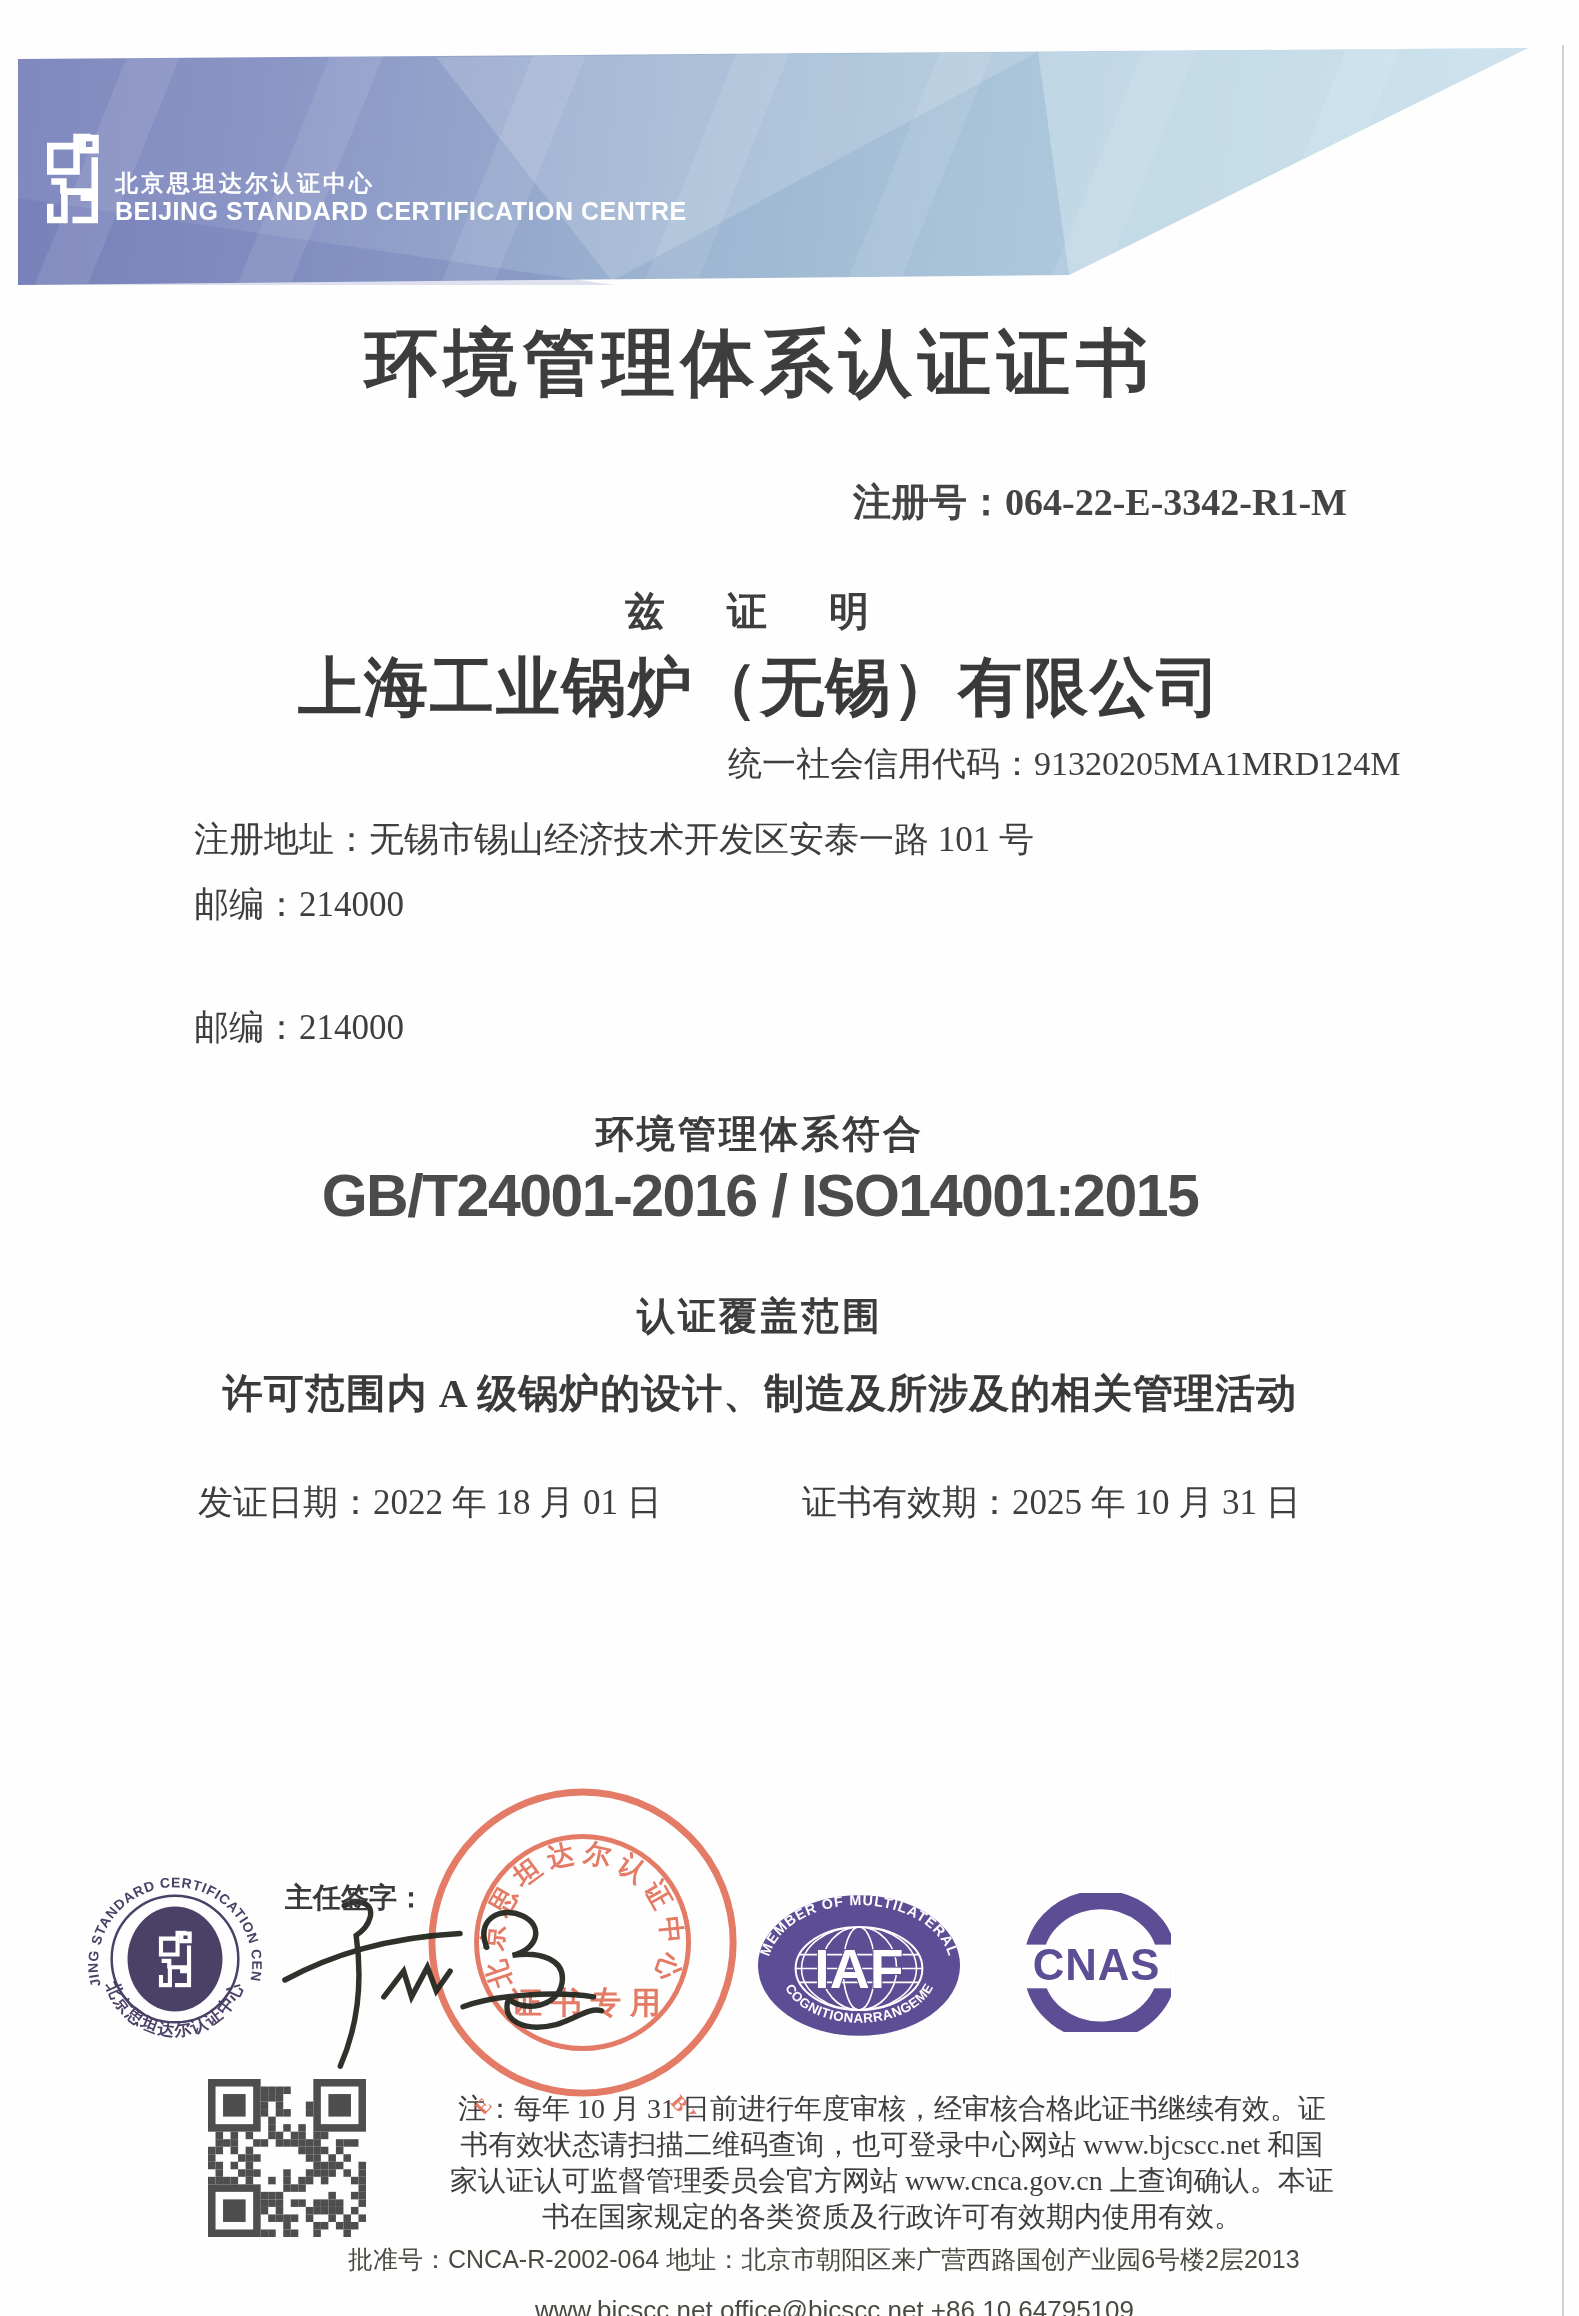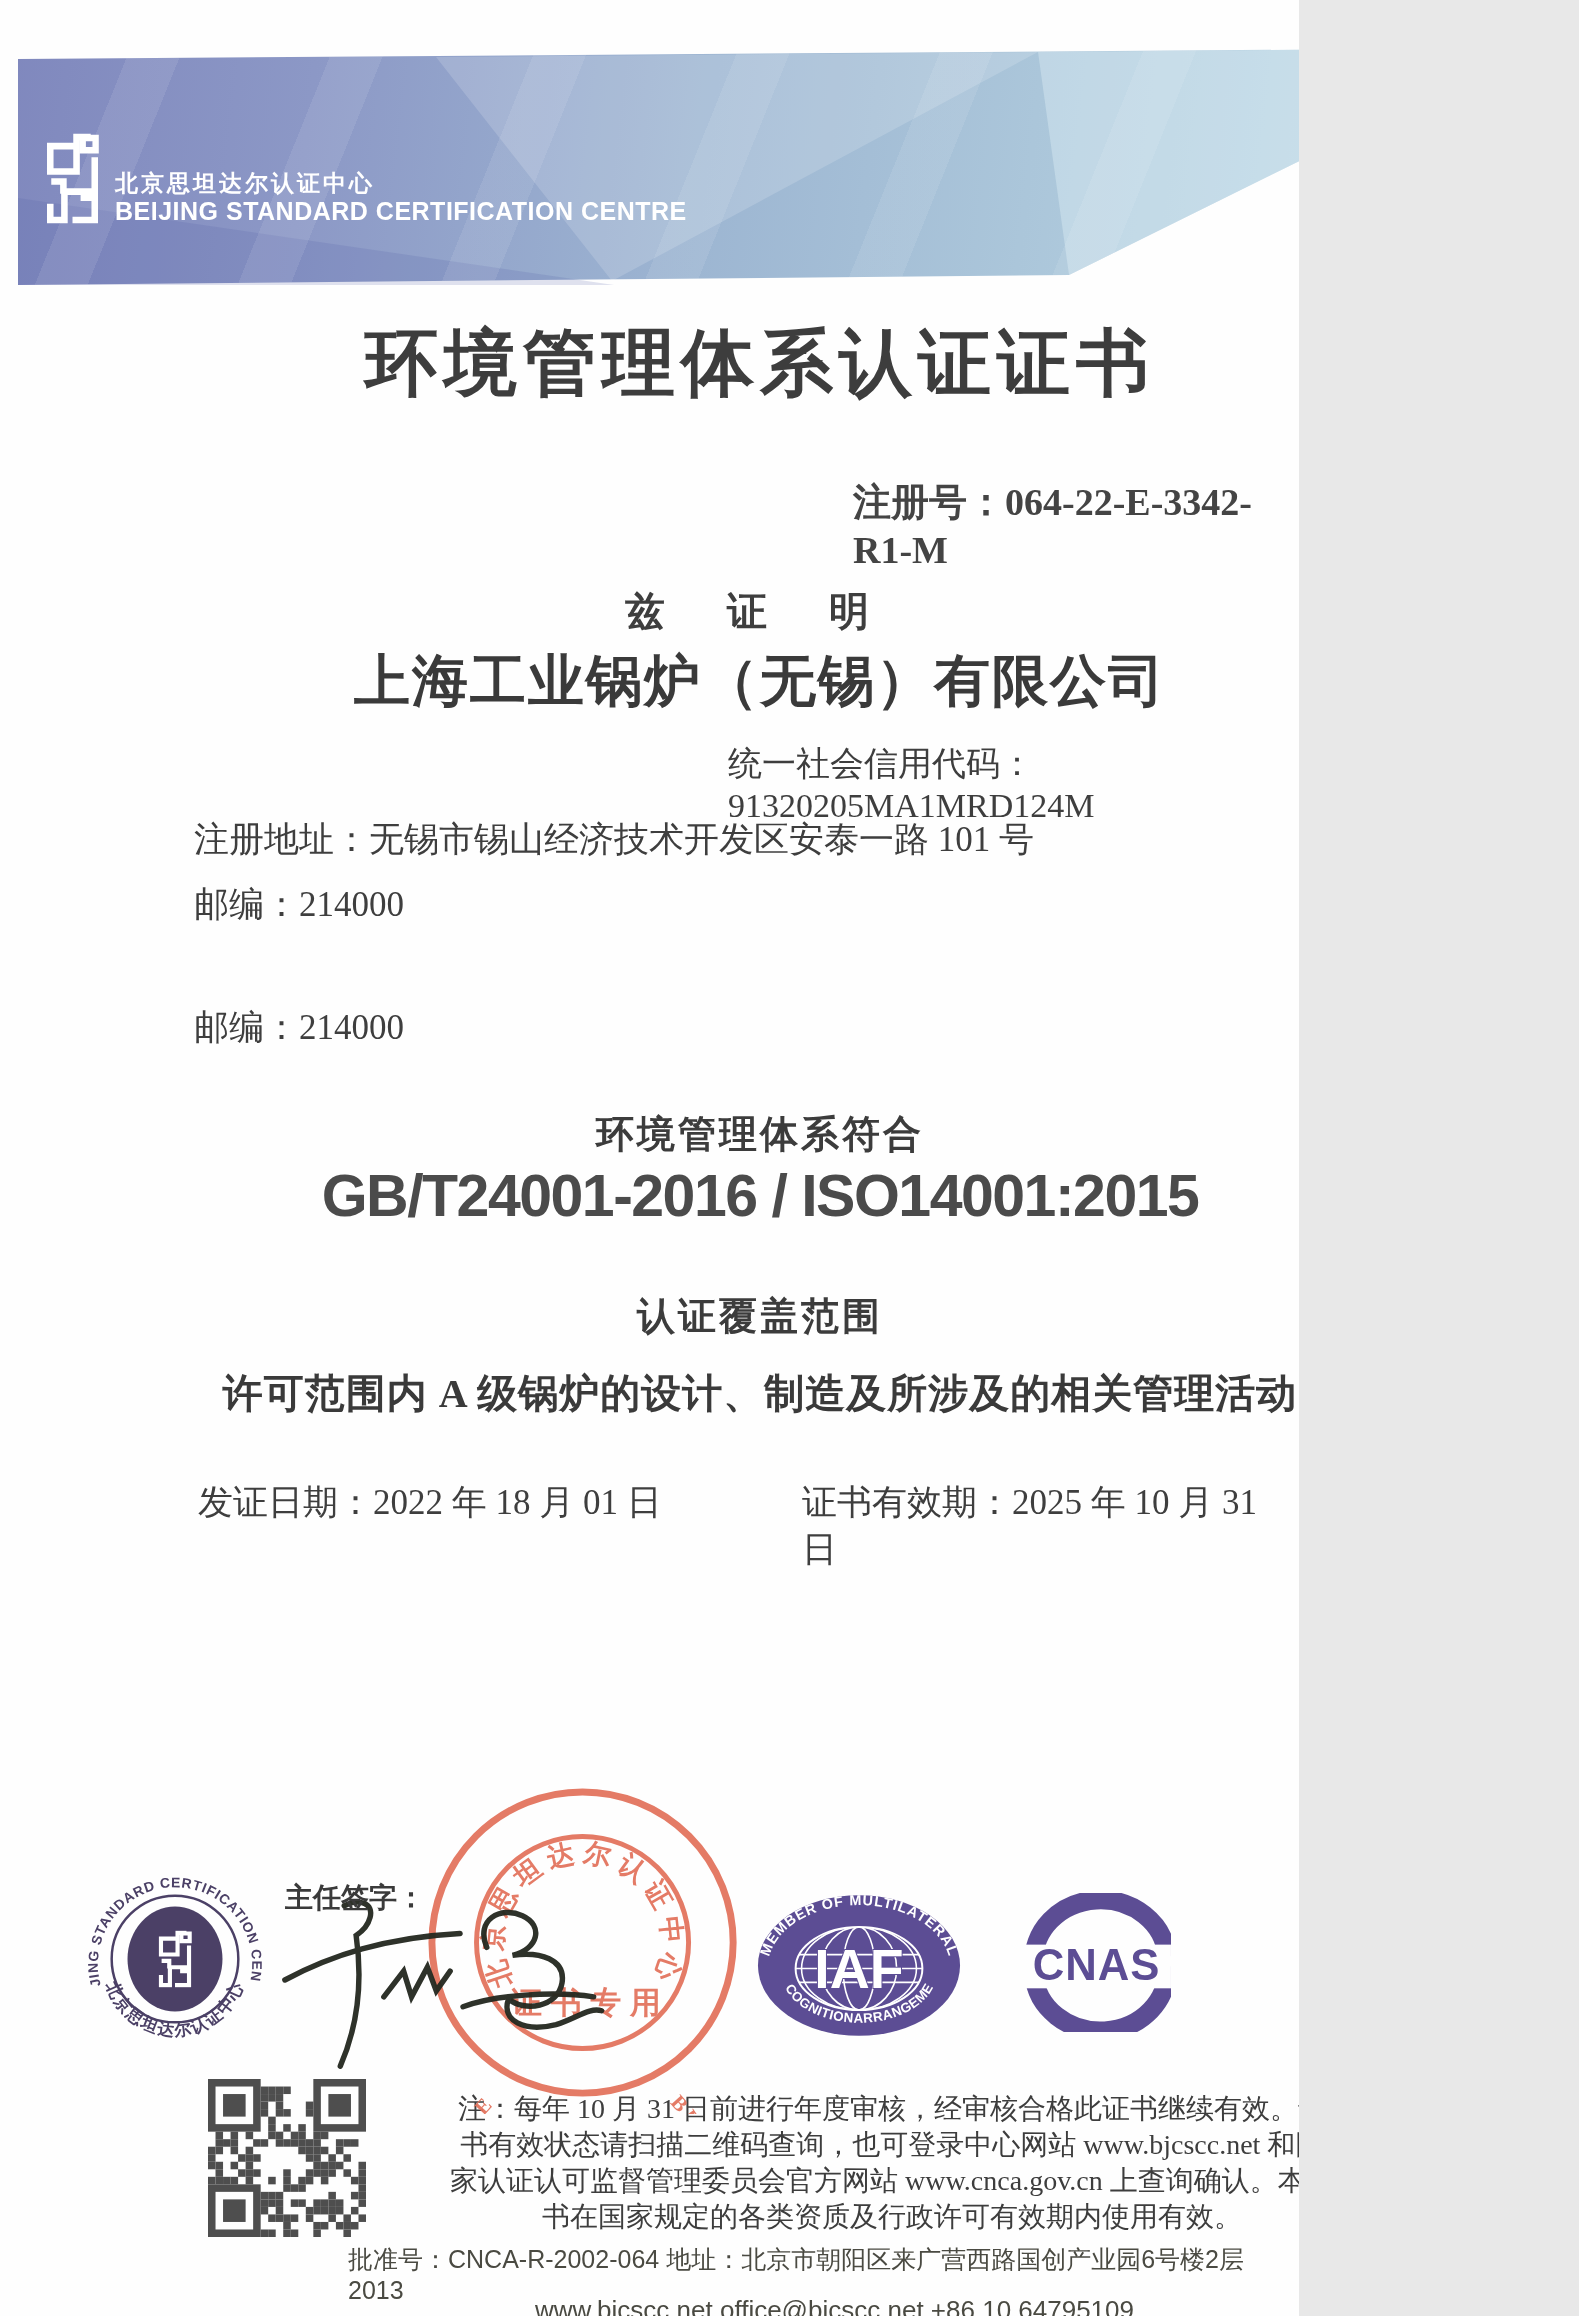"北京思坦达尔认证中心" #page { width: 1299px -> 1579px }
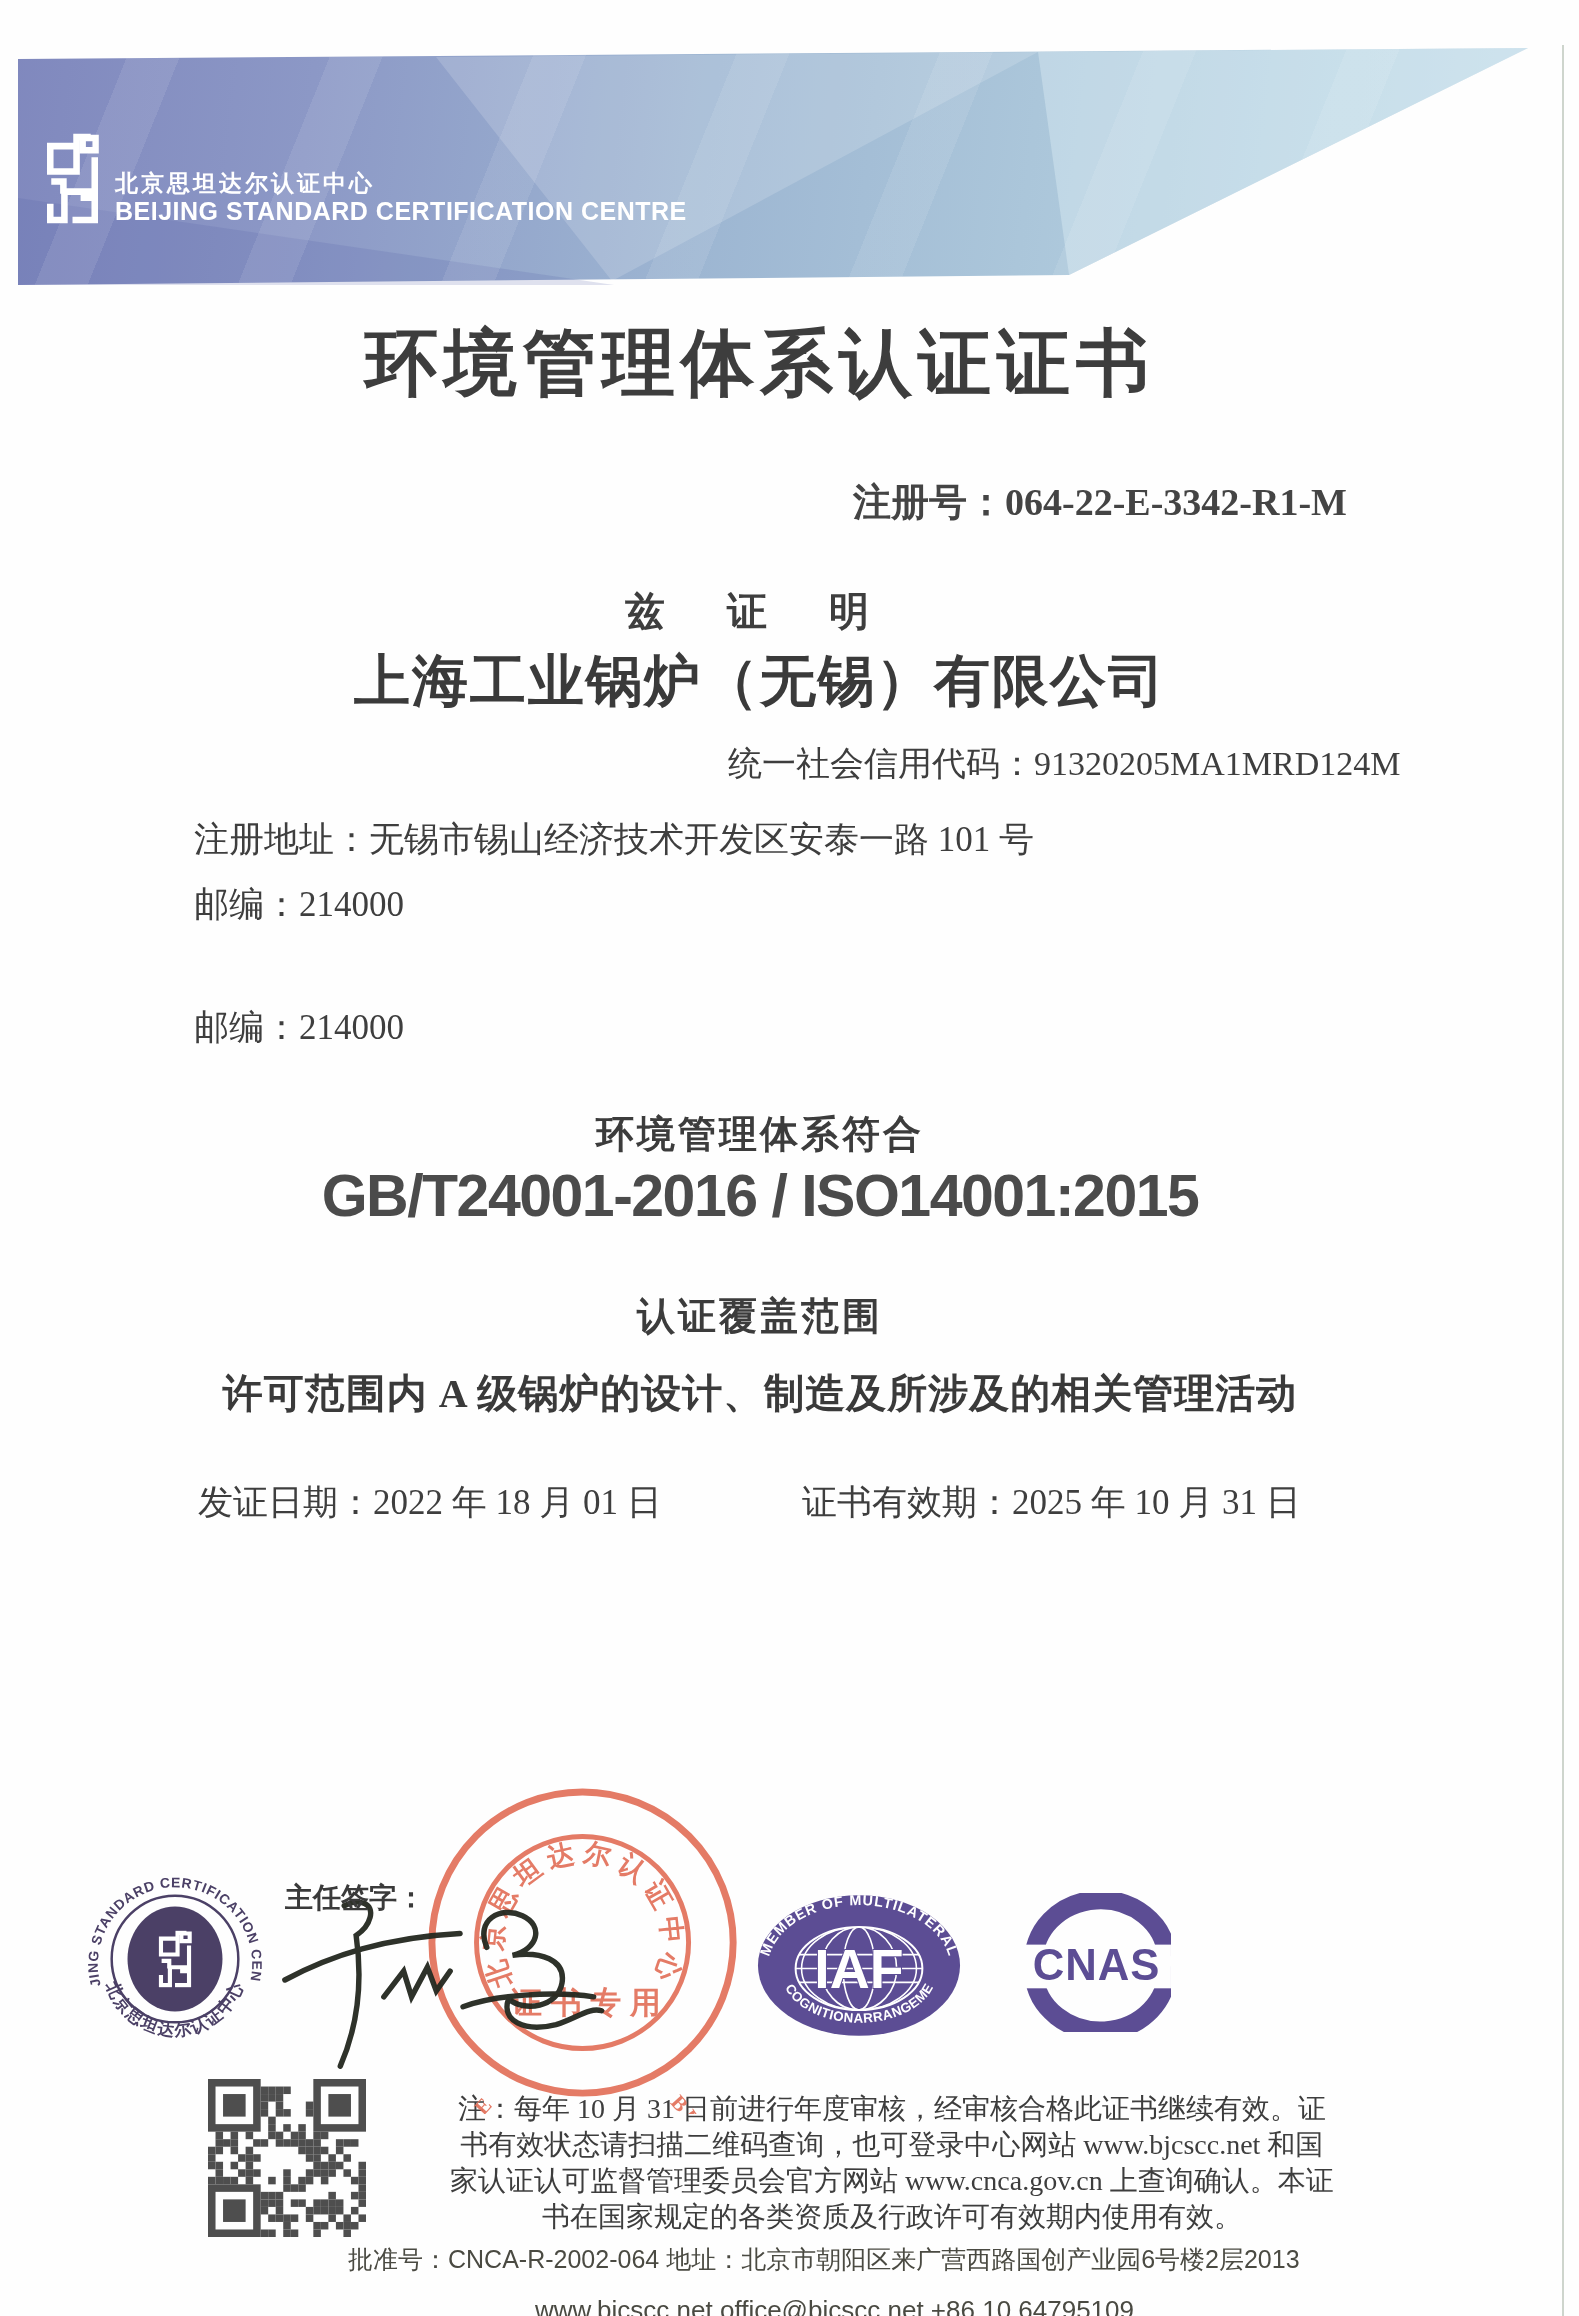"上海工业锅炉（无锡）有限公司" .company { font-size: 56px -> 64px }
